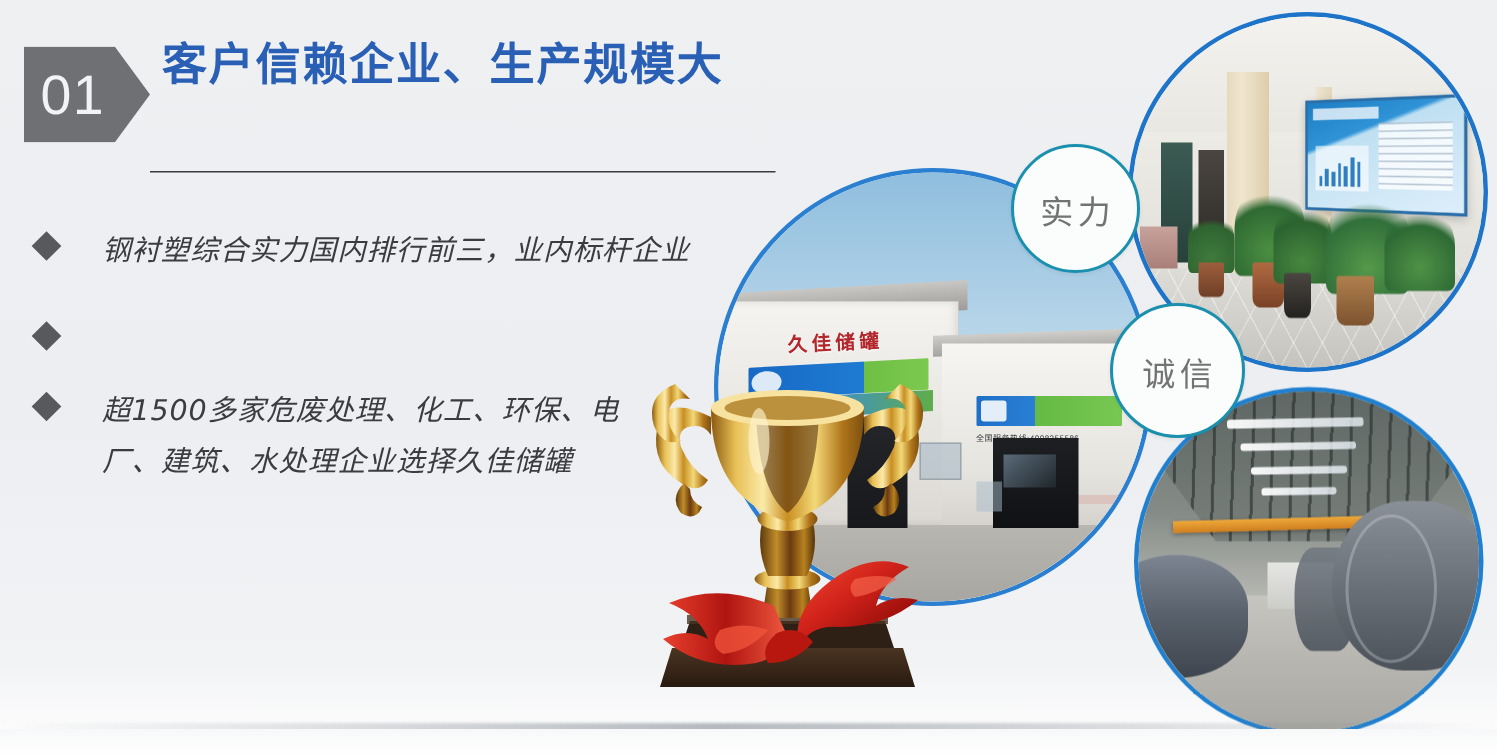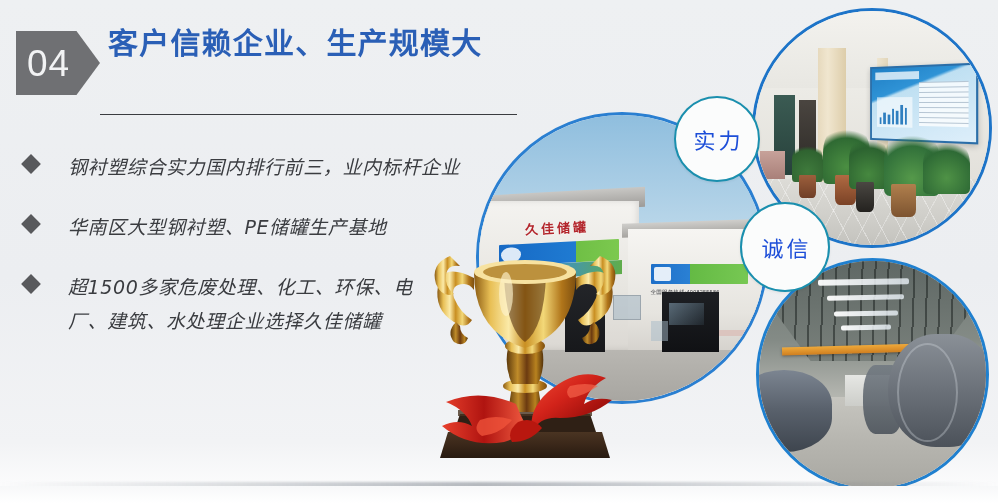"04" span { text: 04 -> 01 }
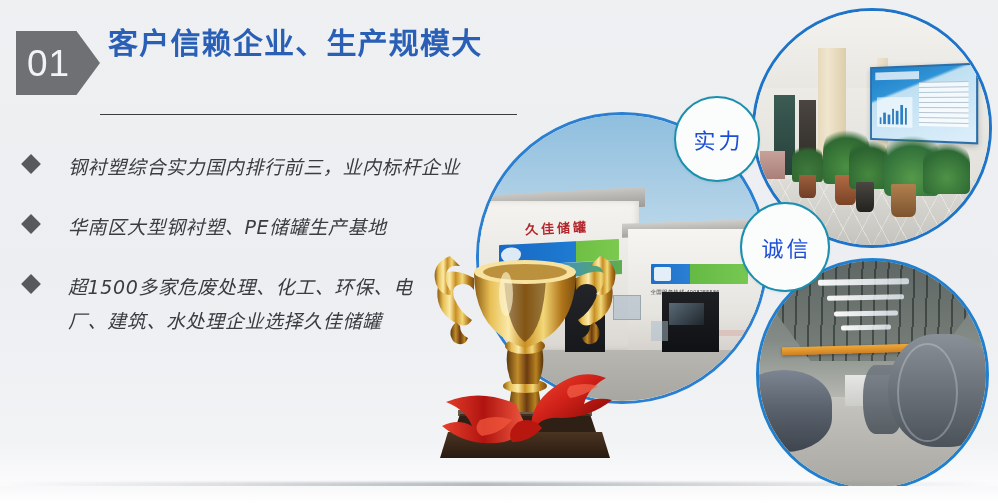"实力" .badge span { color: #1d4ed8 -> #737373 }
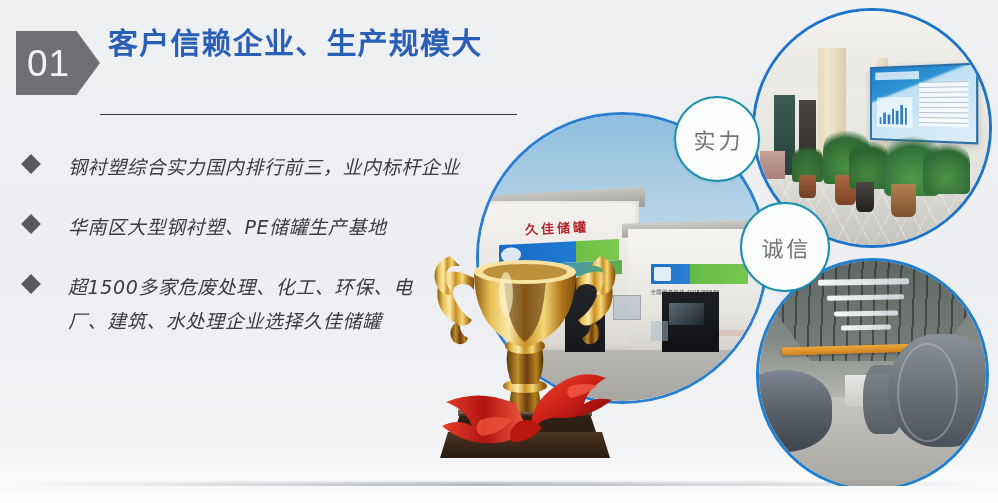"华南区大型钢衬塑、PE储罐生产基地" div.bullet-text { html: <div> <span>华南区大型钢衬塑、PE储罐生产基地</span> </div> -> none }
